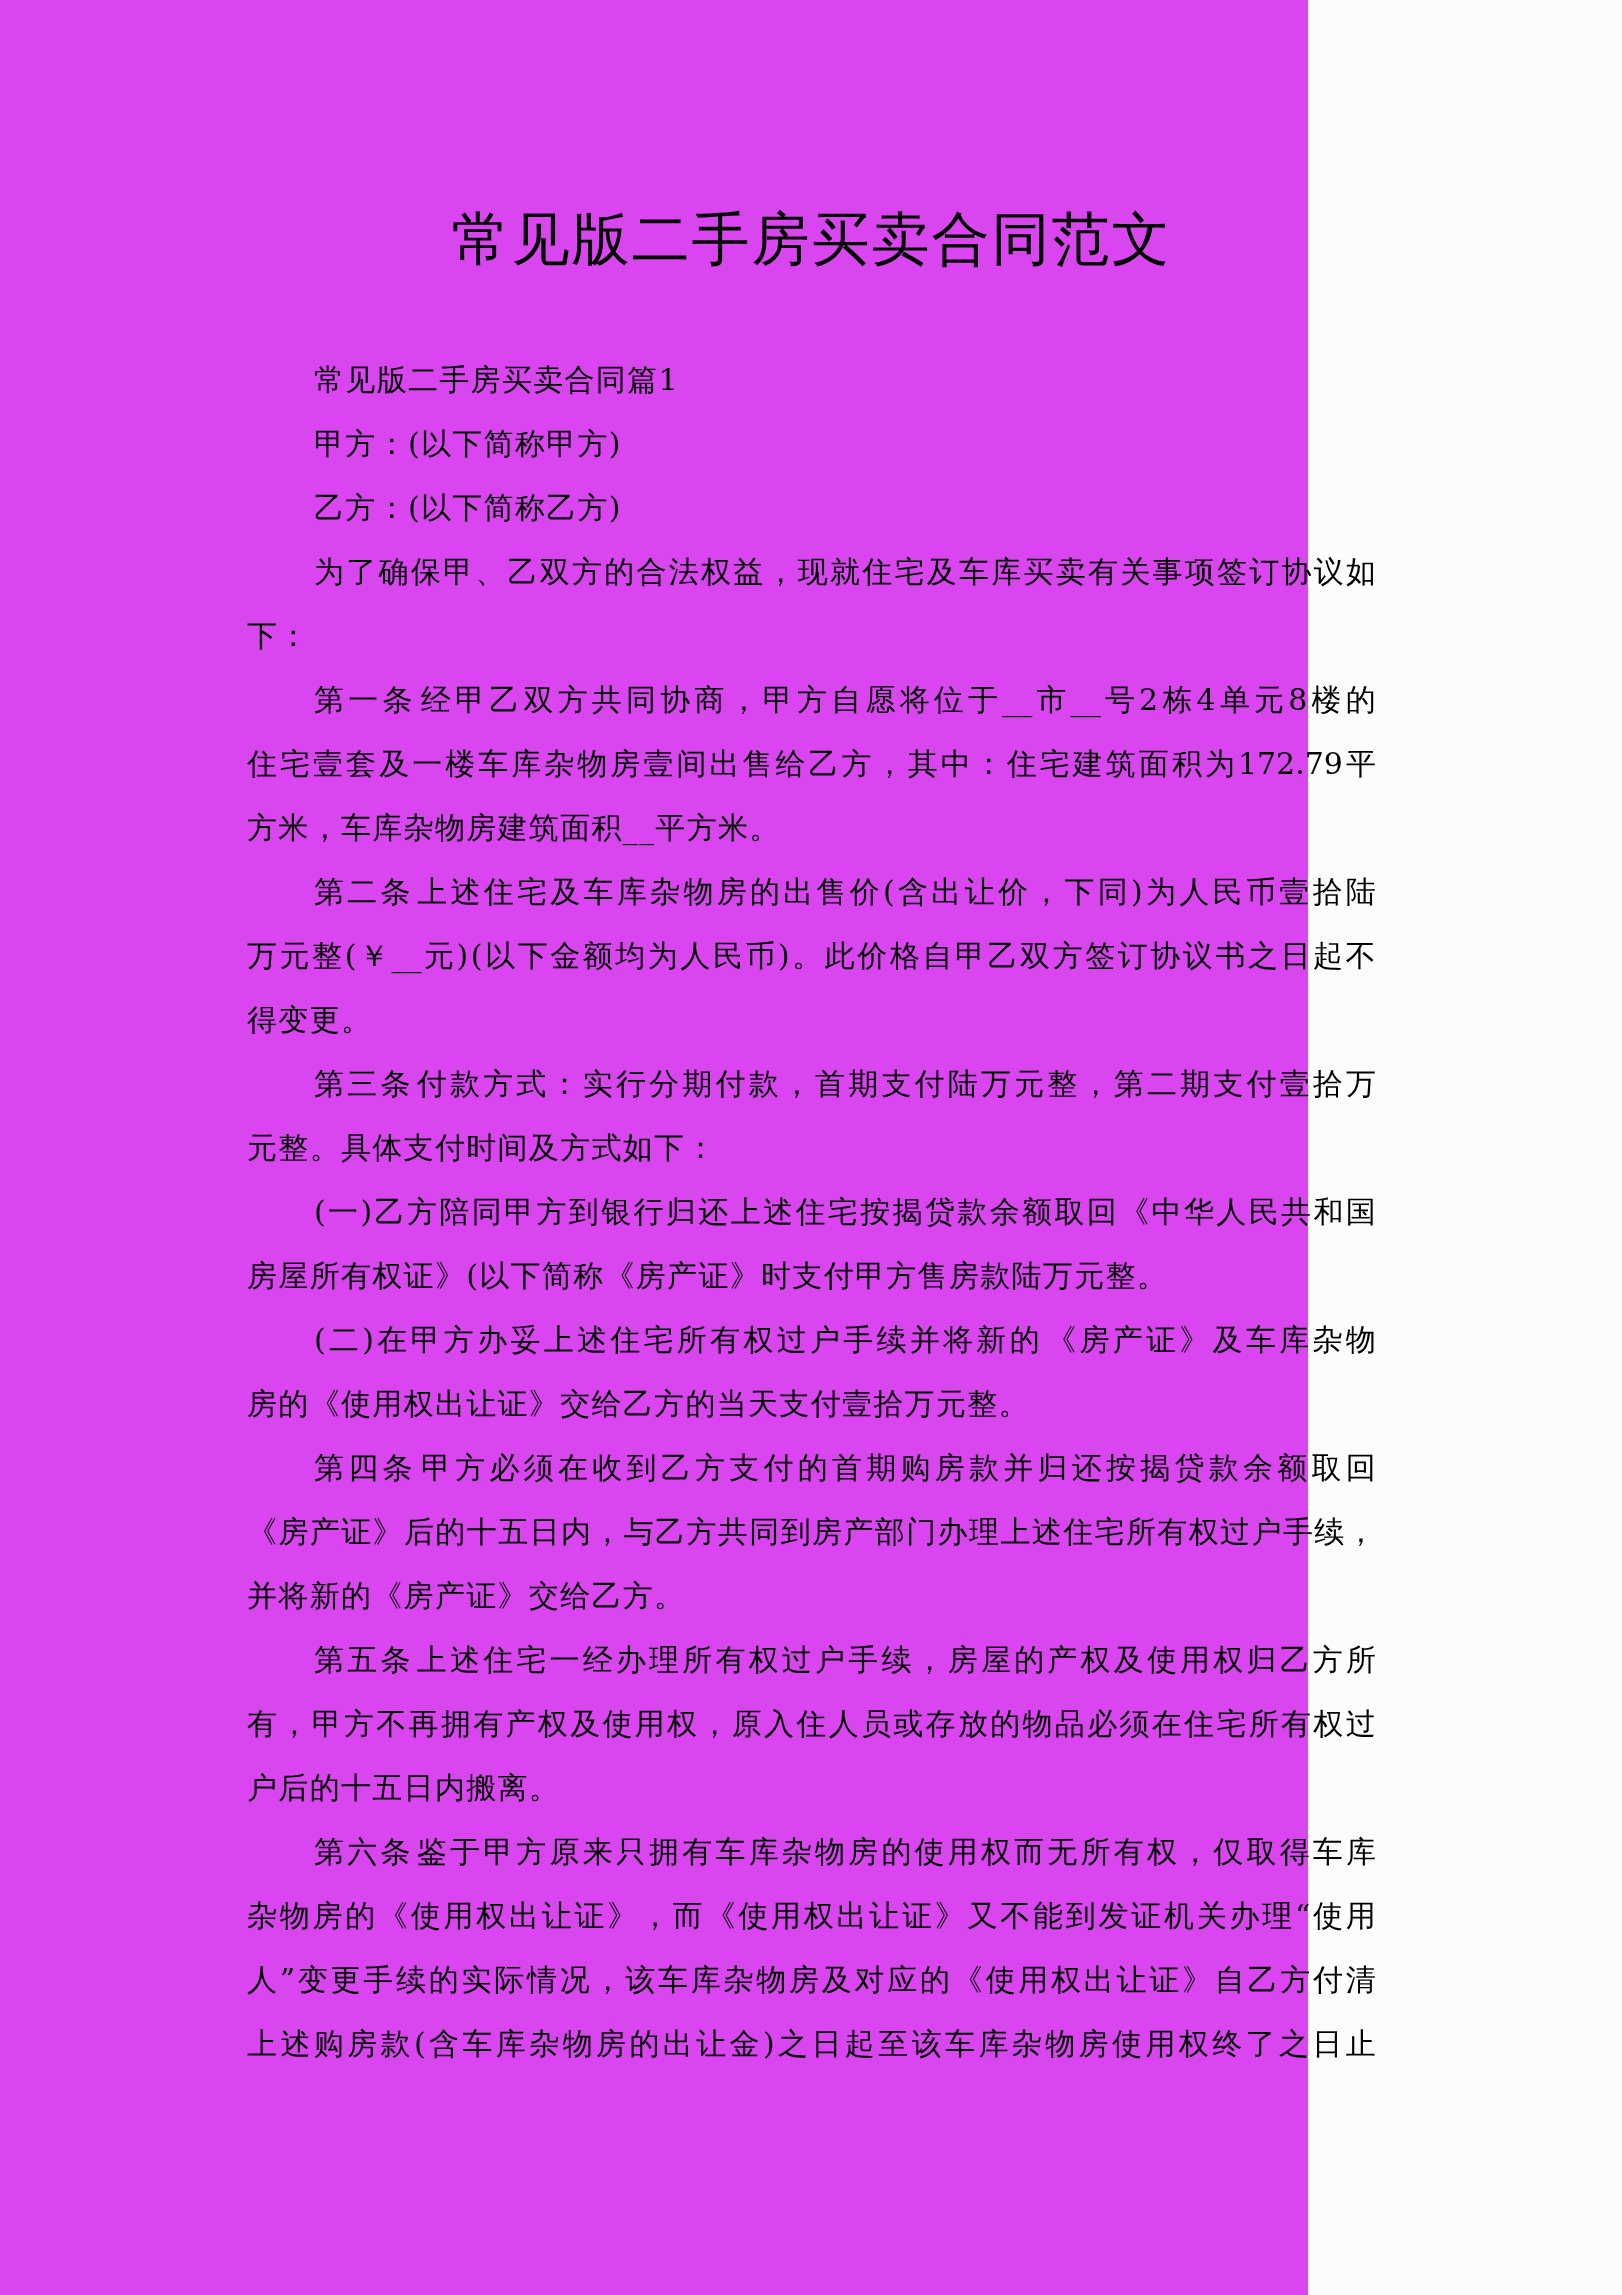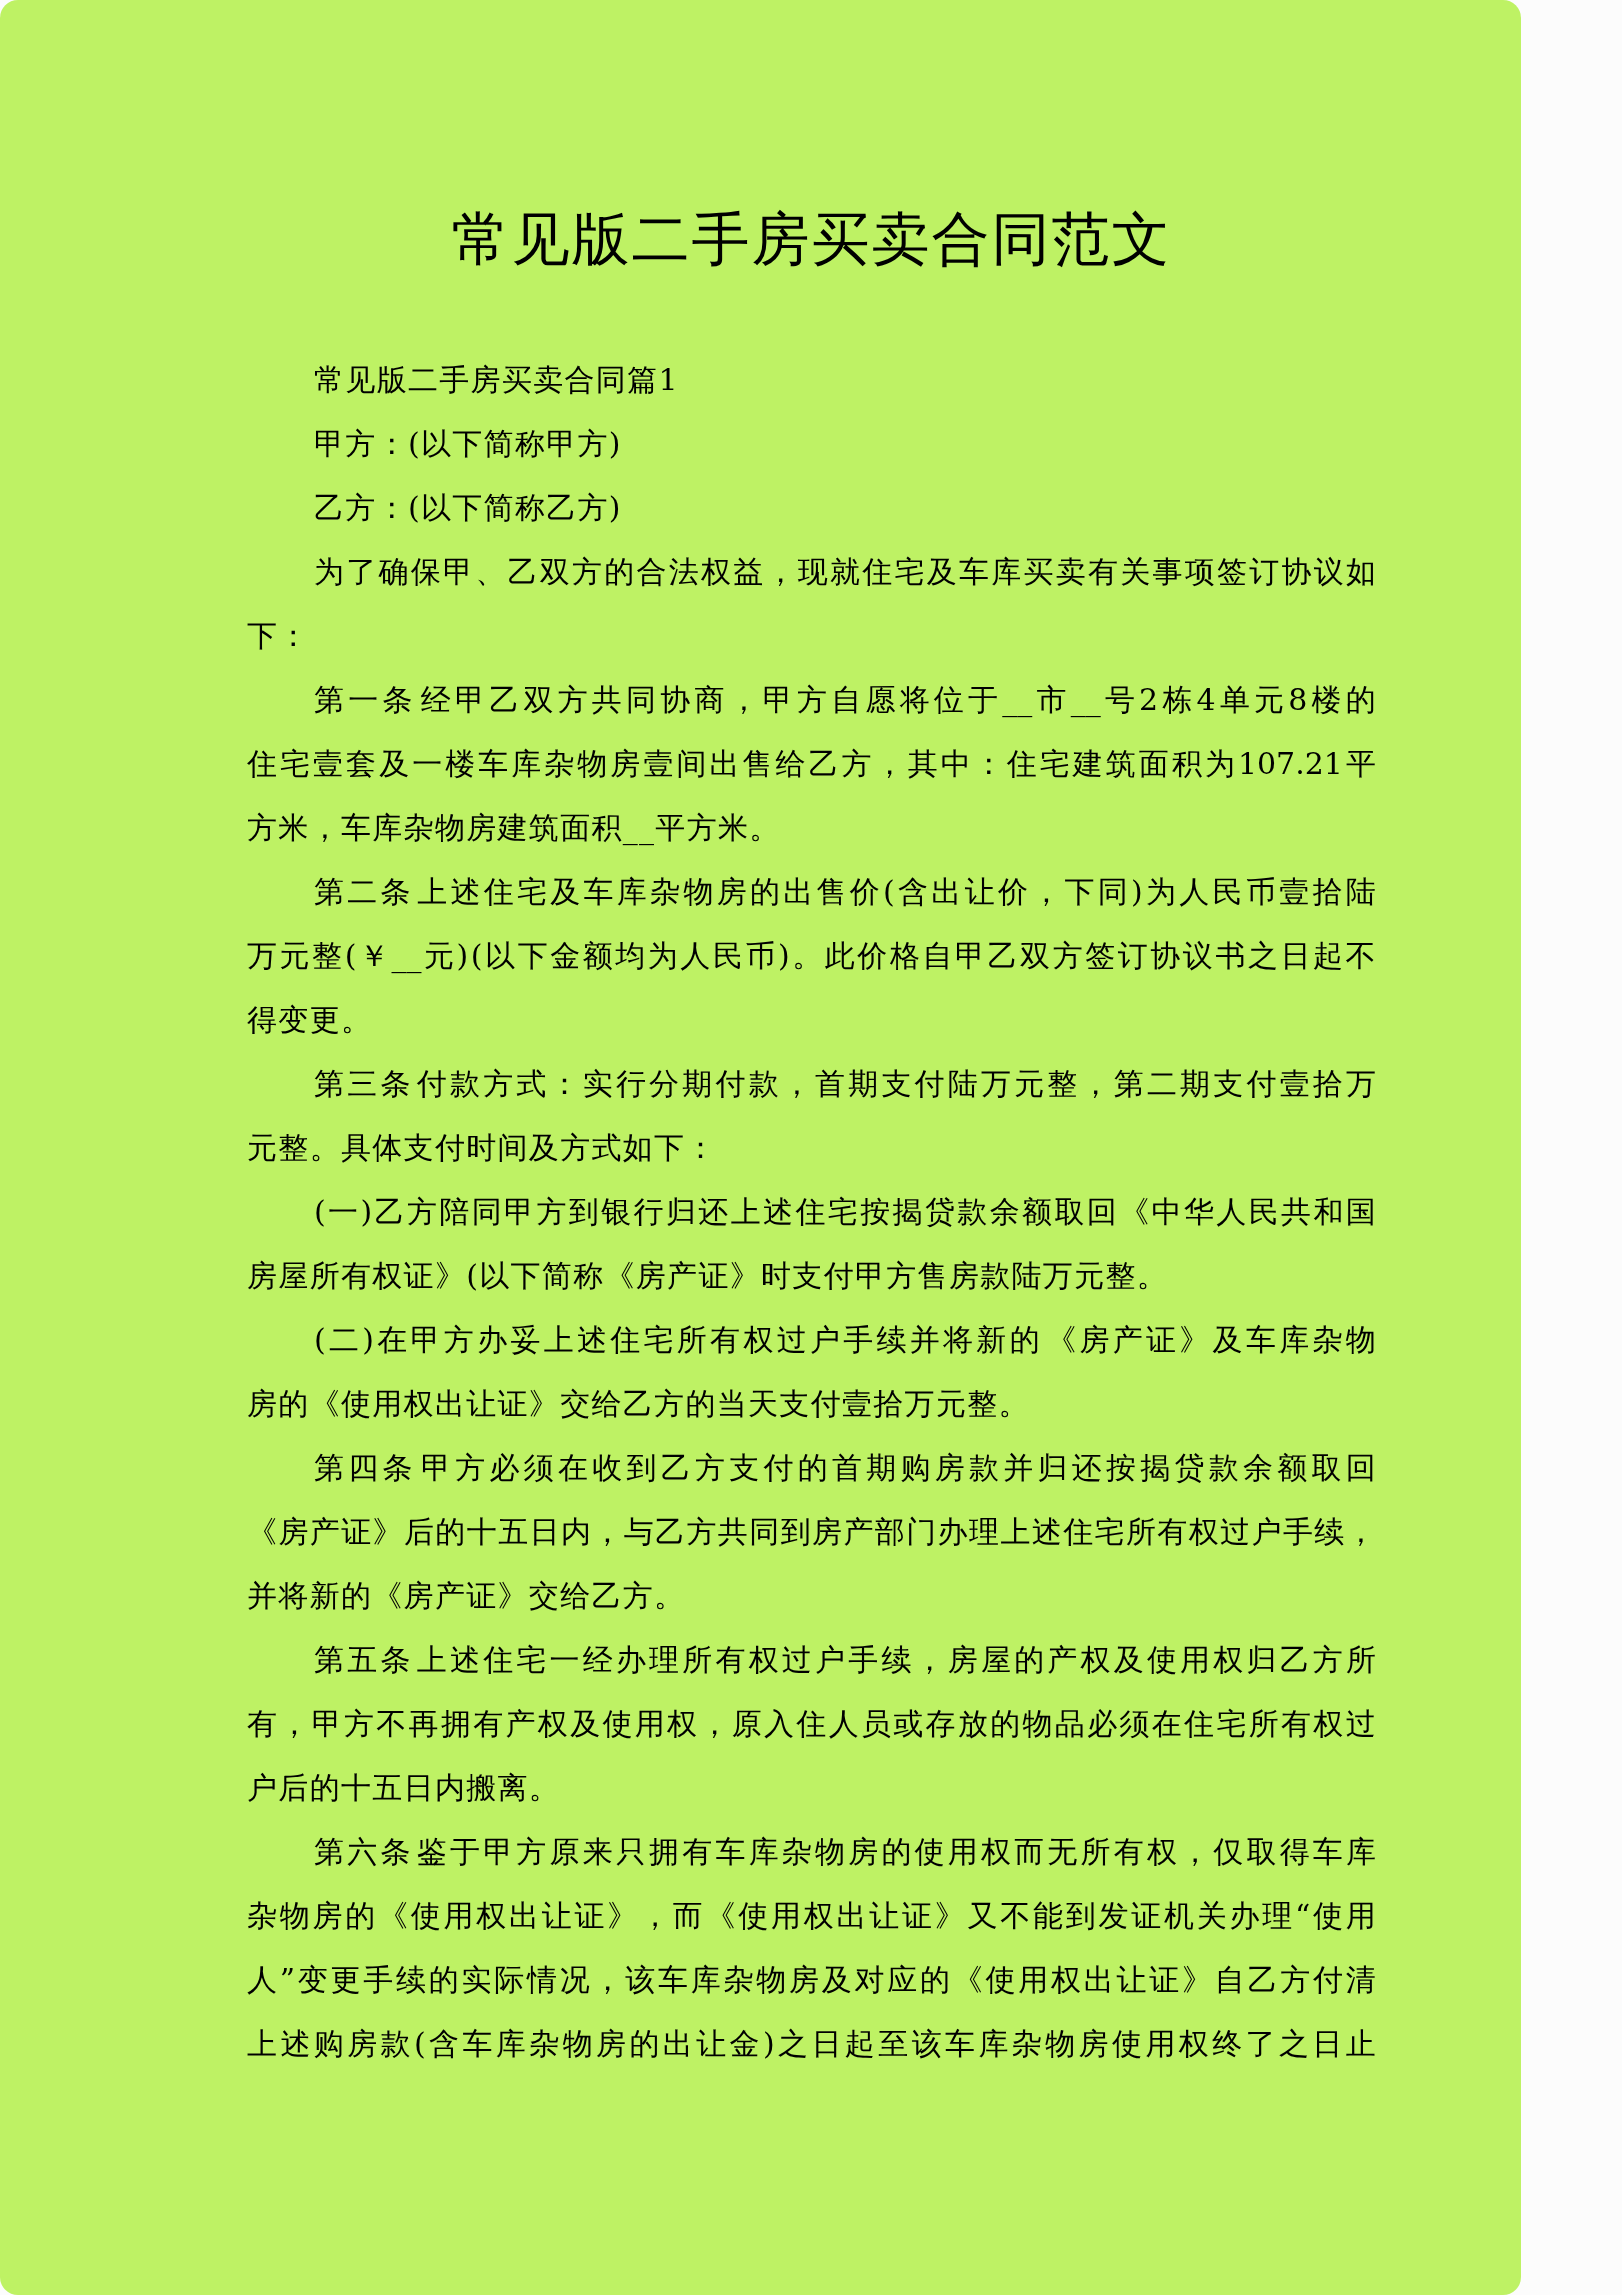"常见版二手房买卖合同范文" .page { background: #bef264 -> #d946ef; border-radius: 18px -> none; width: 1521px -> 1308px }
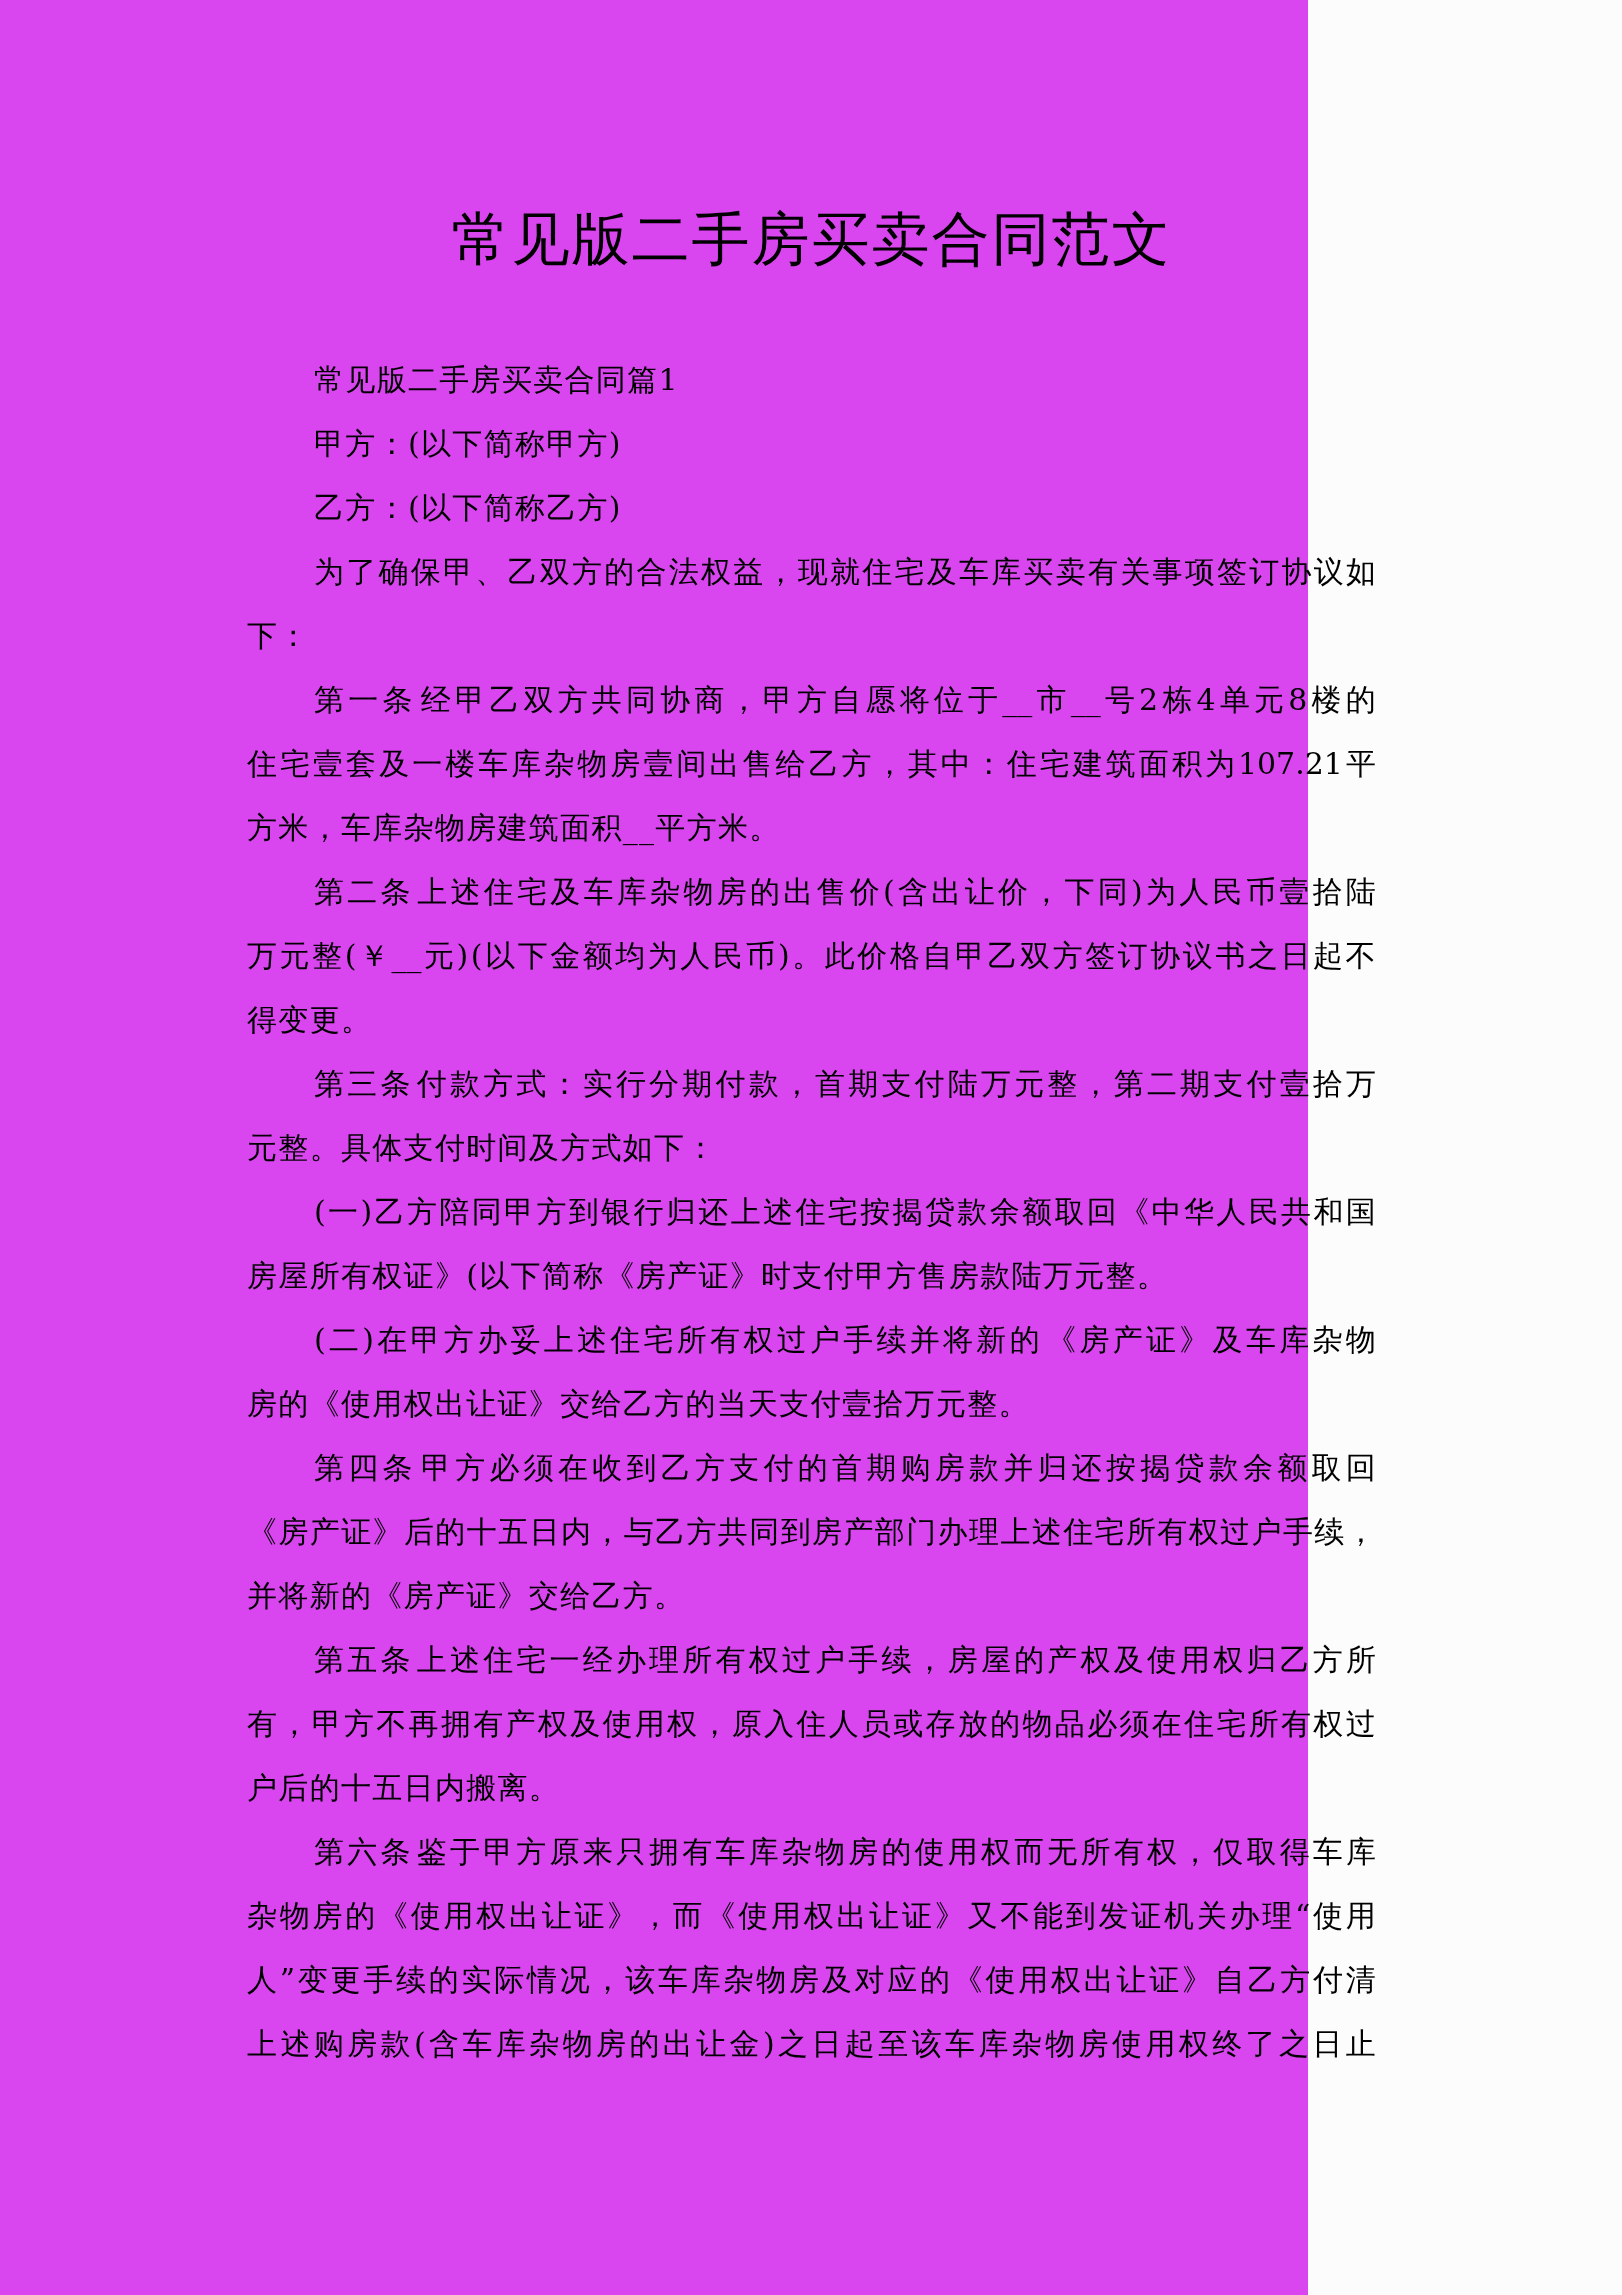"107.21" span.ch { text: 107.21 -> 172.79 }
